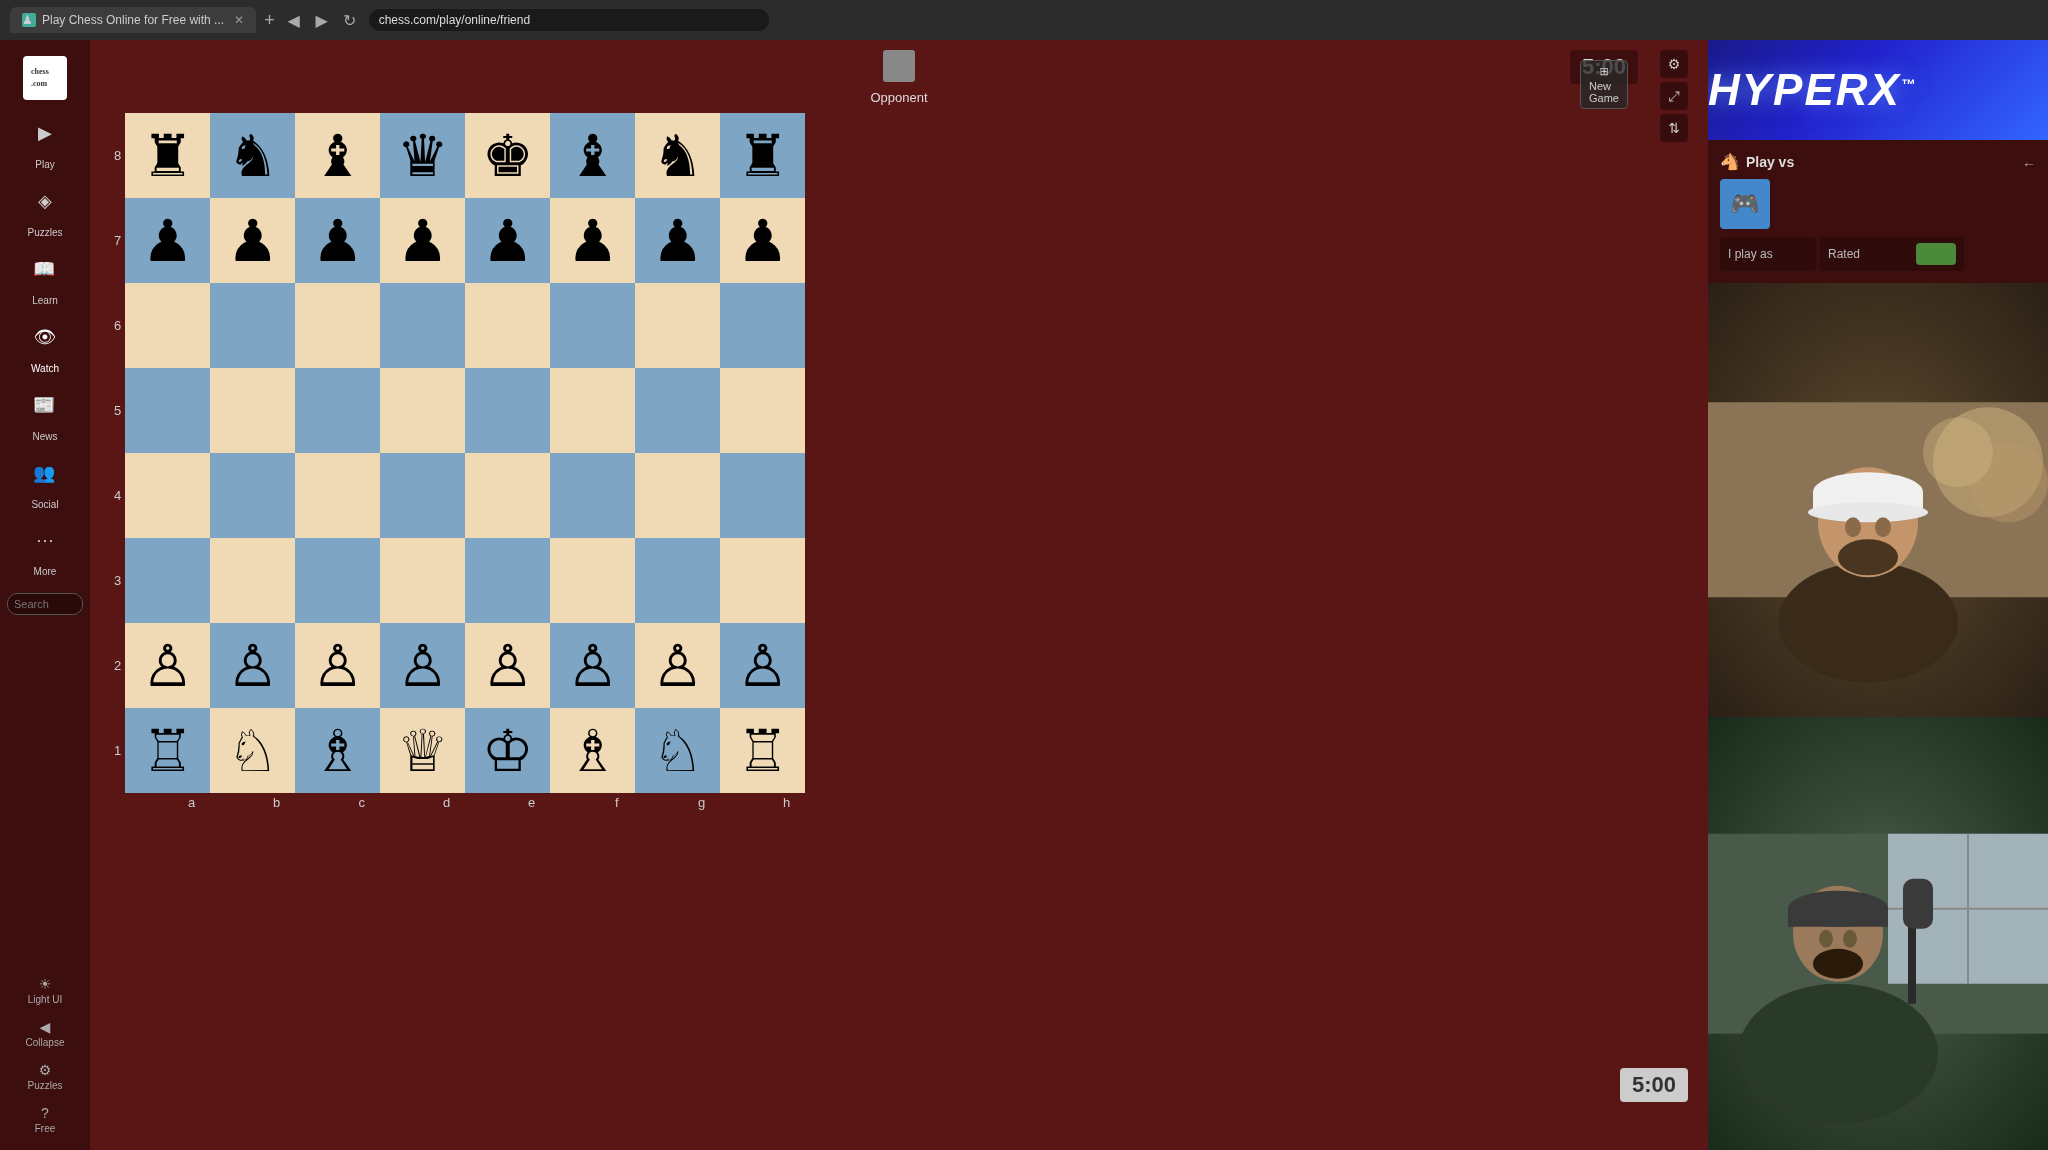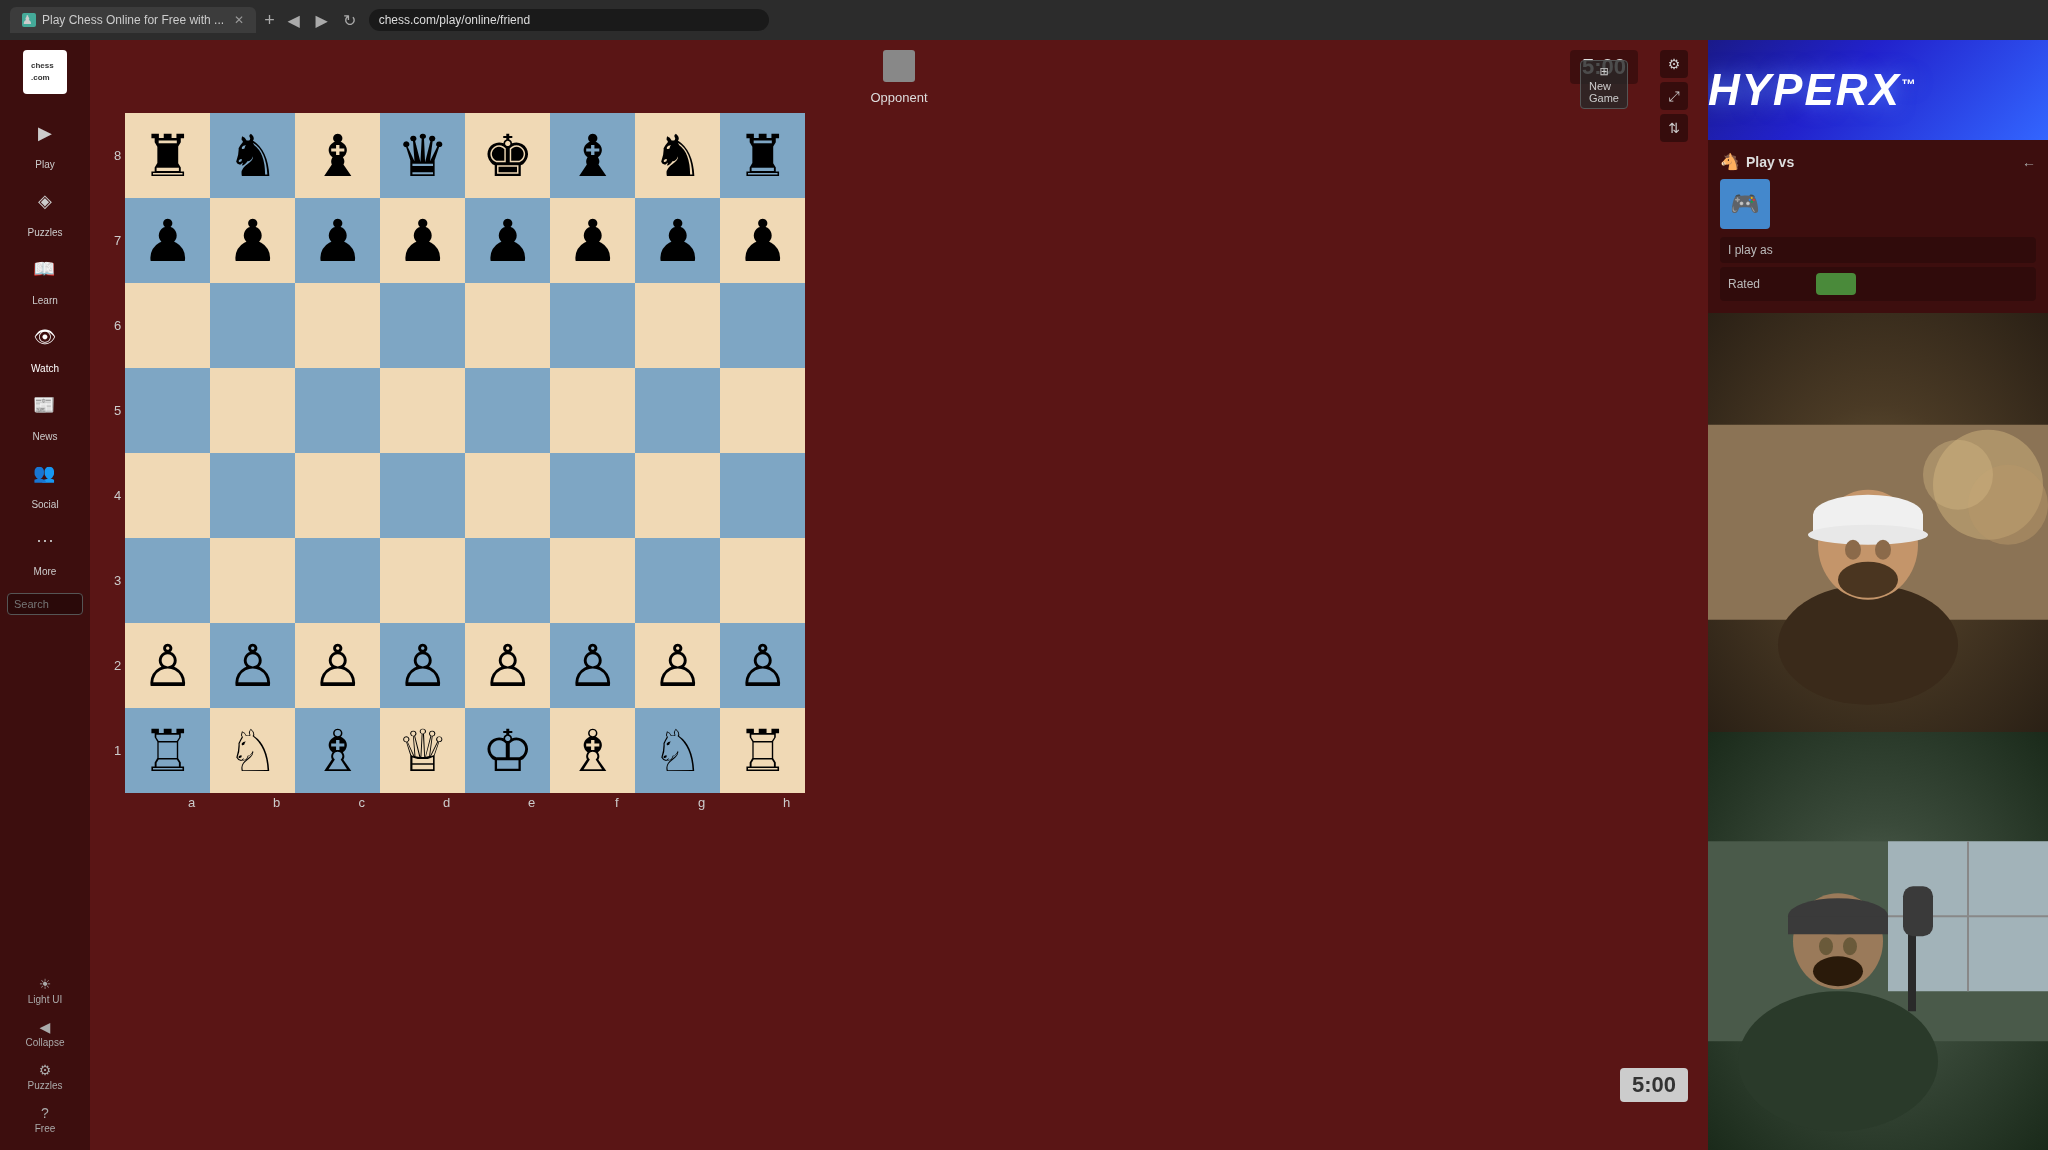"chess" .logo { font-family: none -> Liberation Serif, serif; justify-content: flex-start -> flex-end }
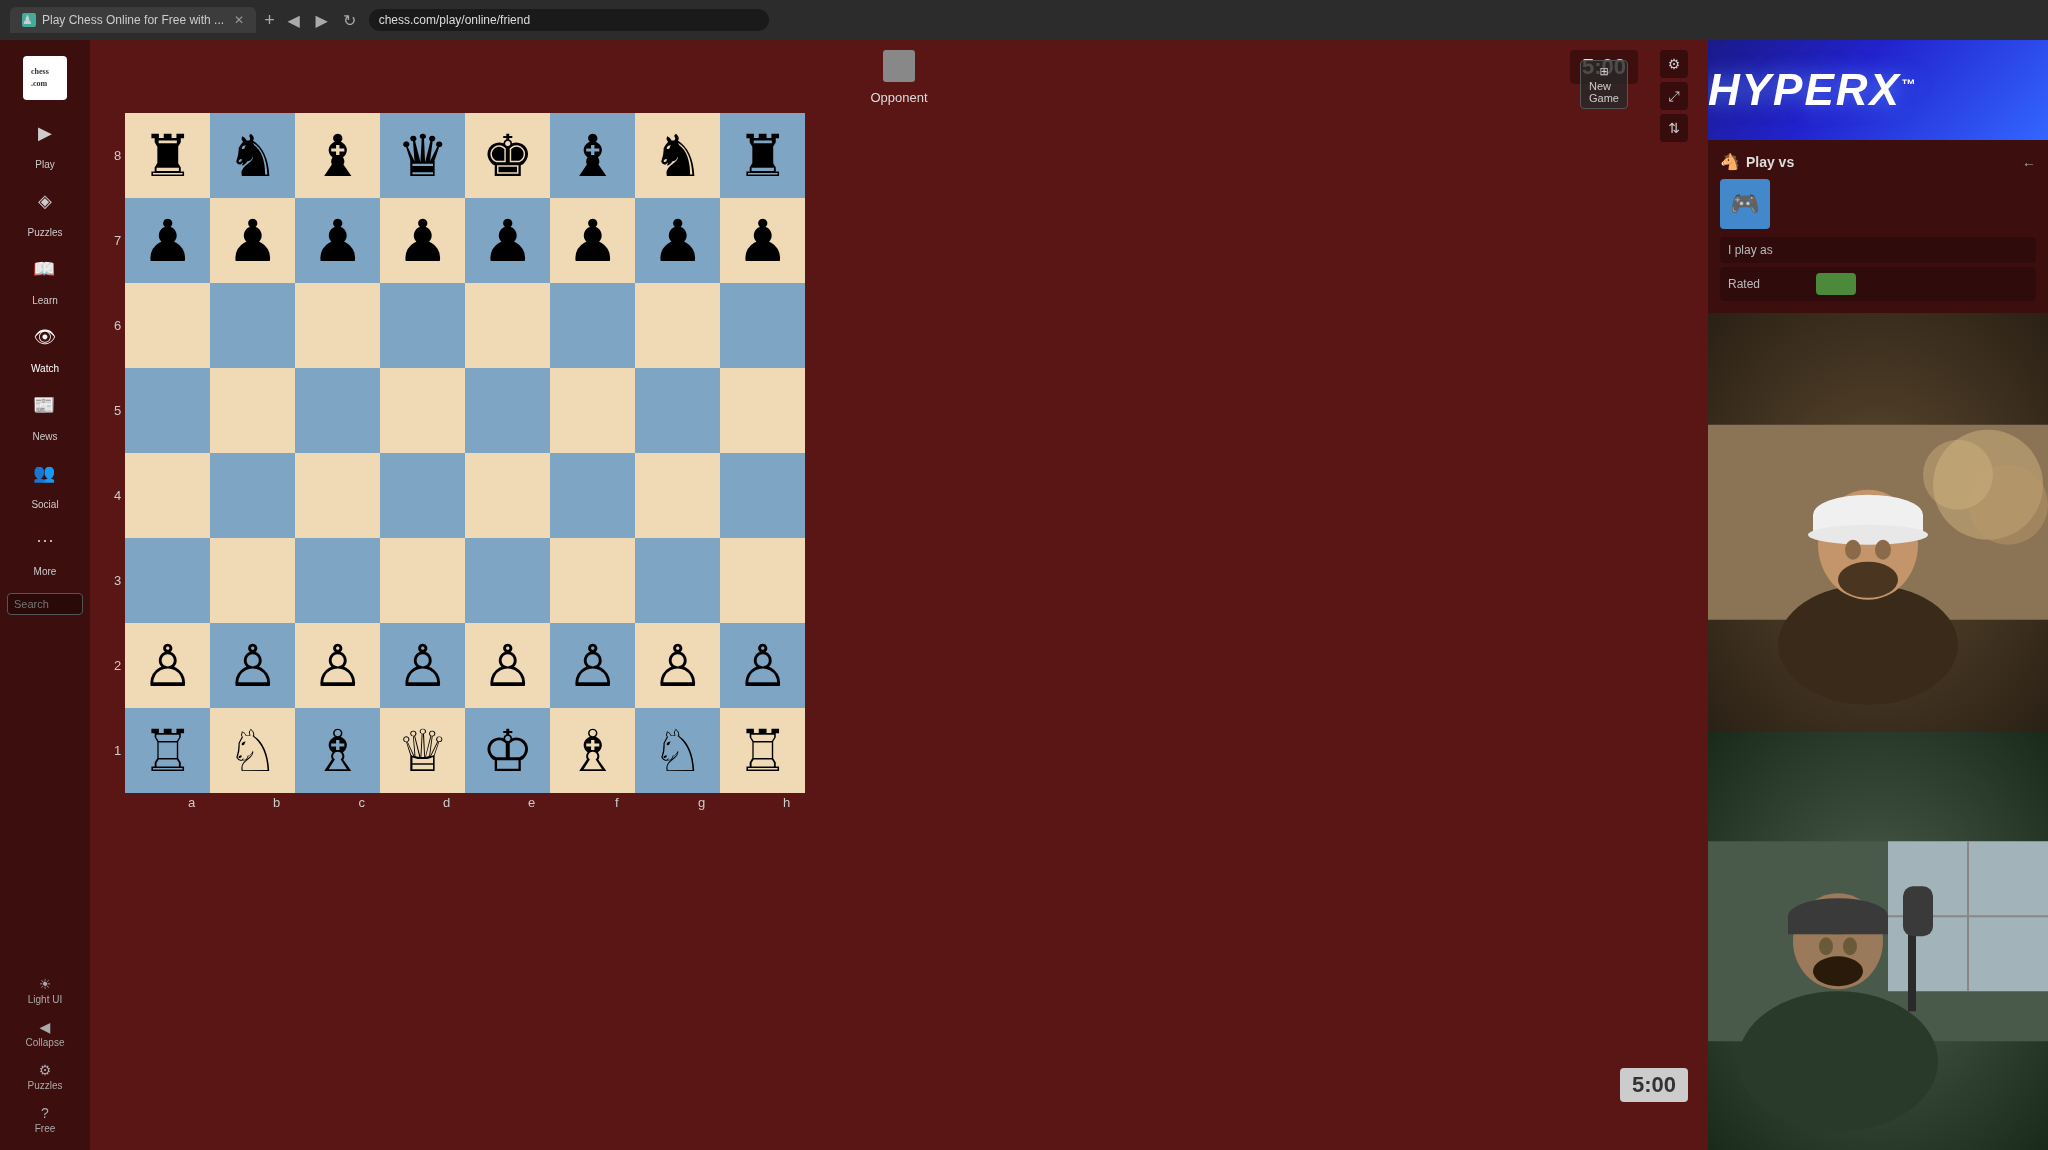"I play as" .side-options { flex-direction: column -> row }
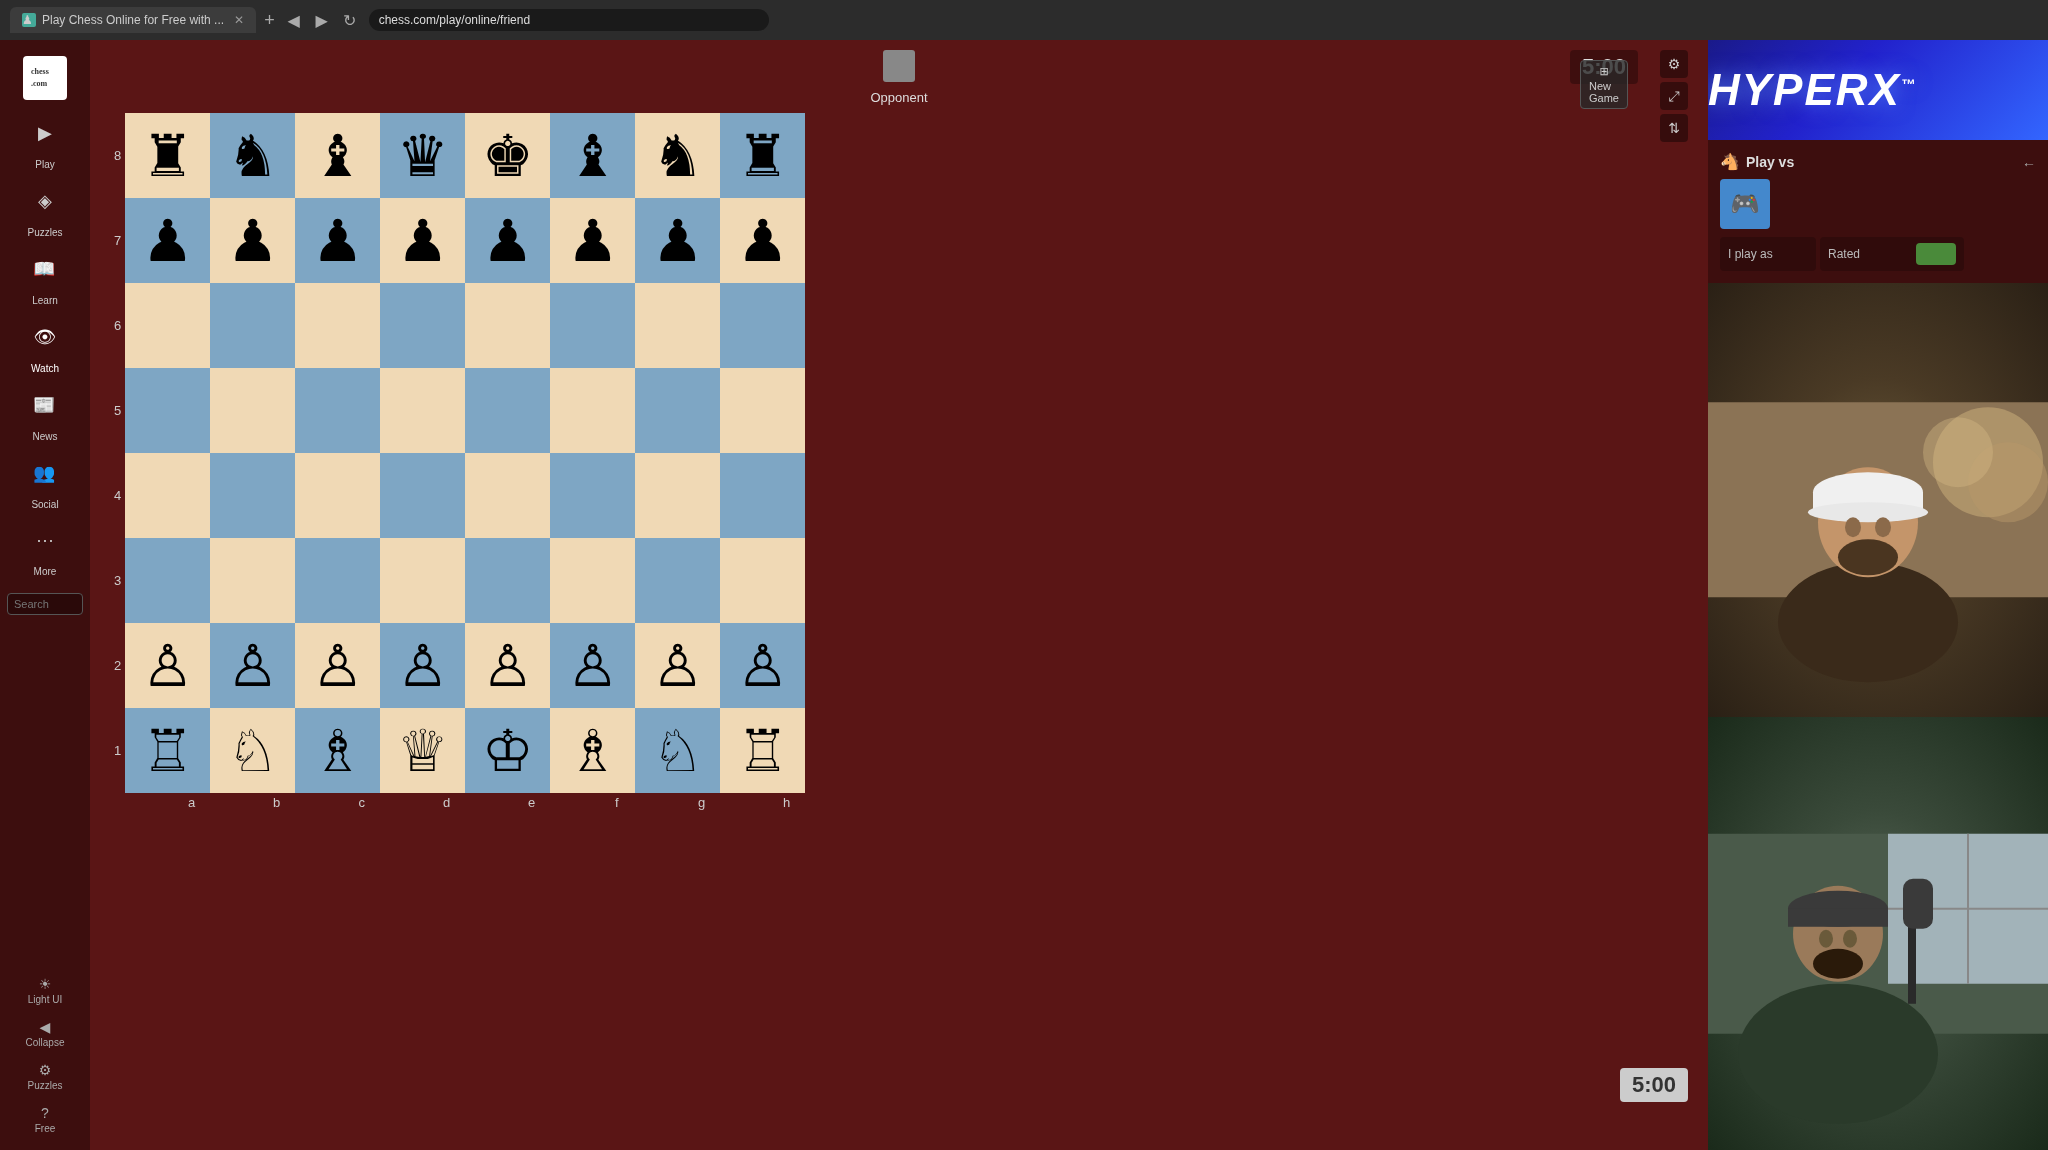"Search" .search-box { border-radius: 4px -> 10px }
